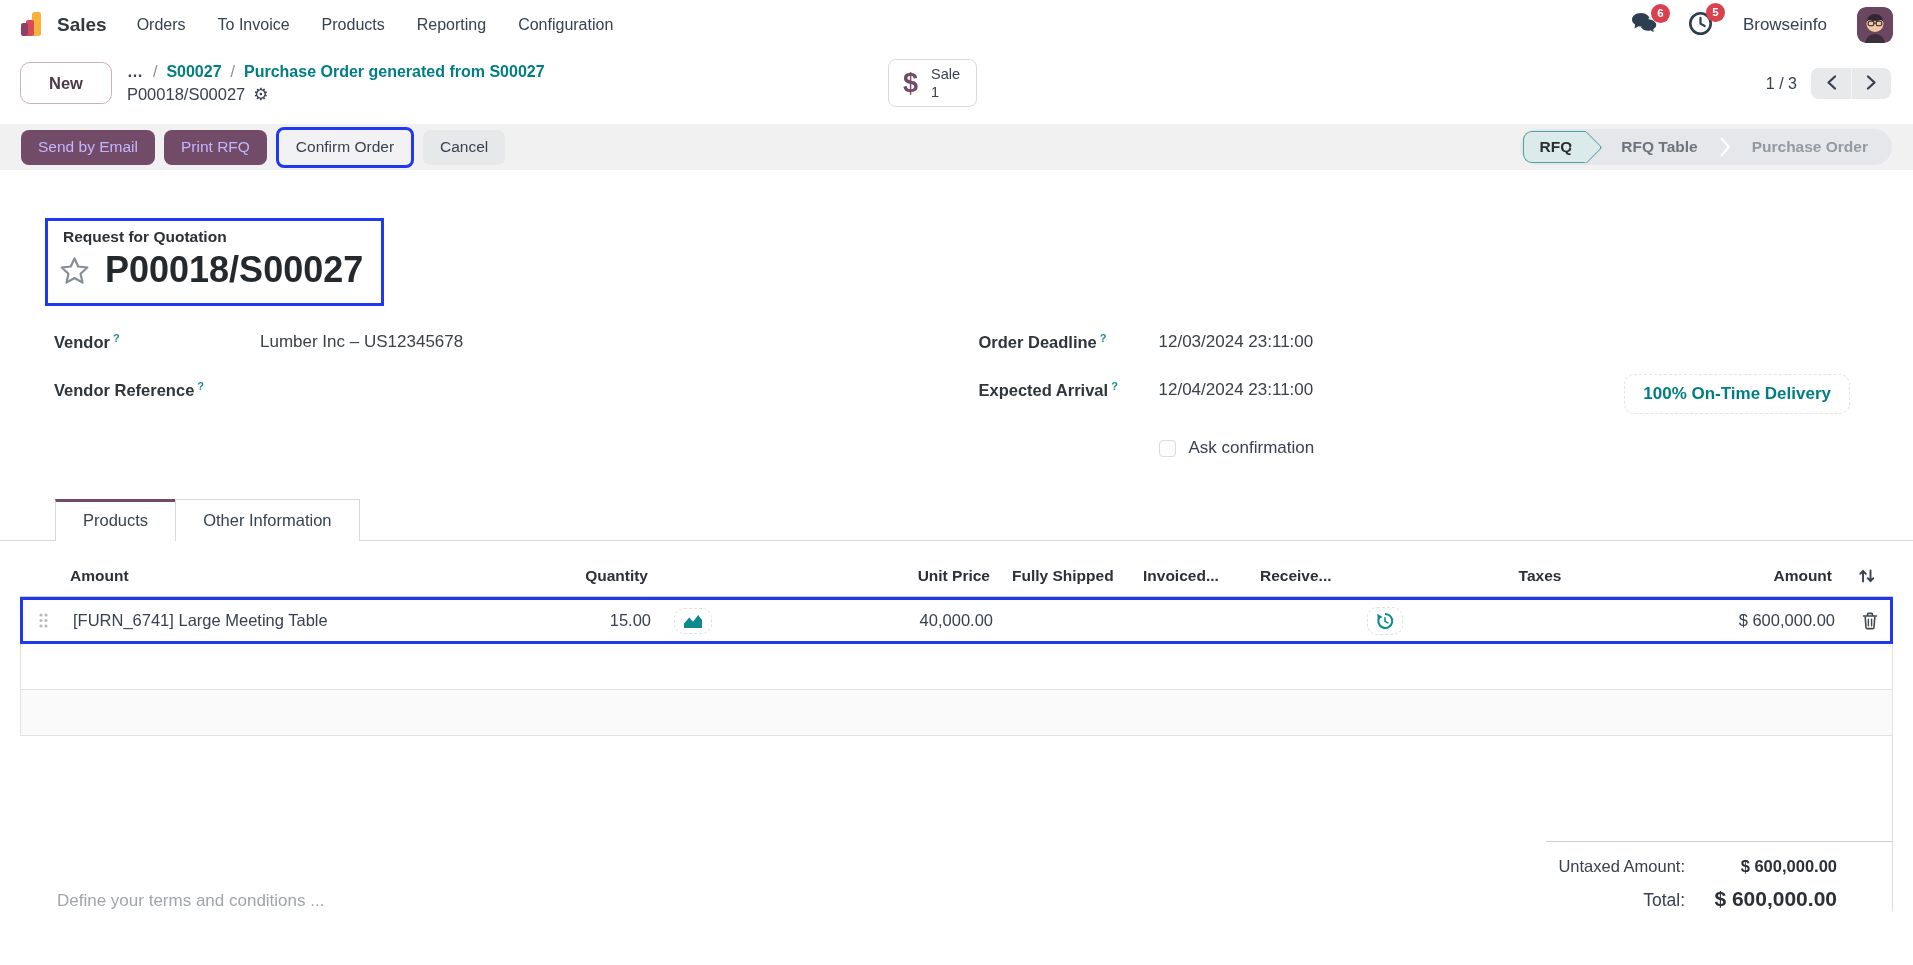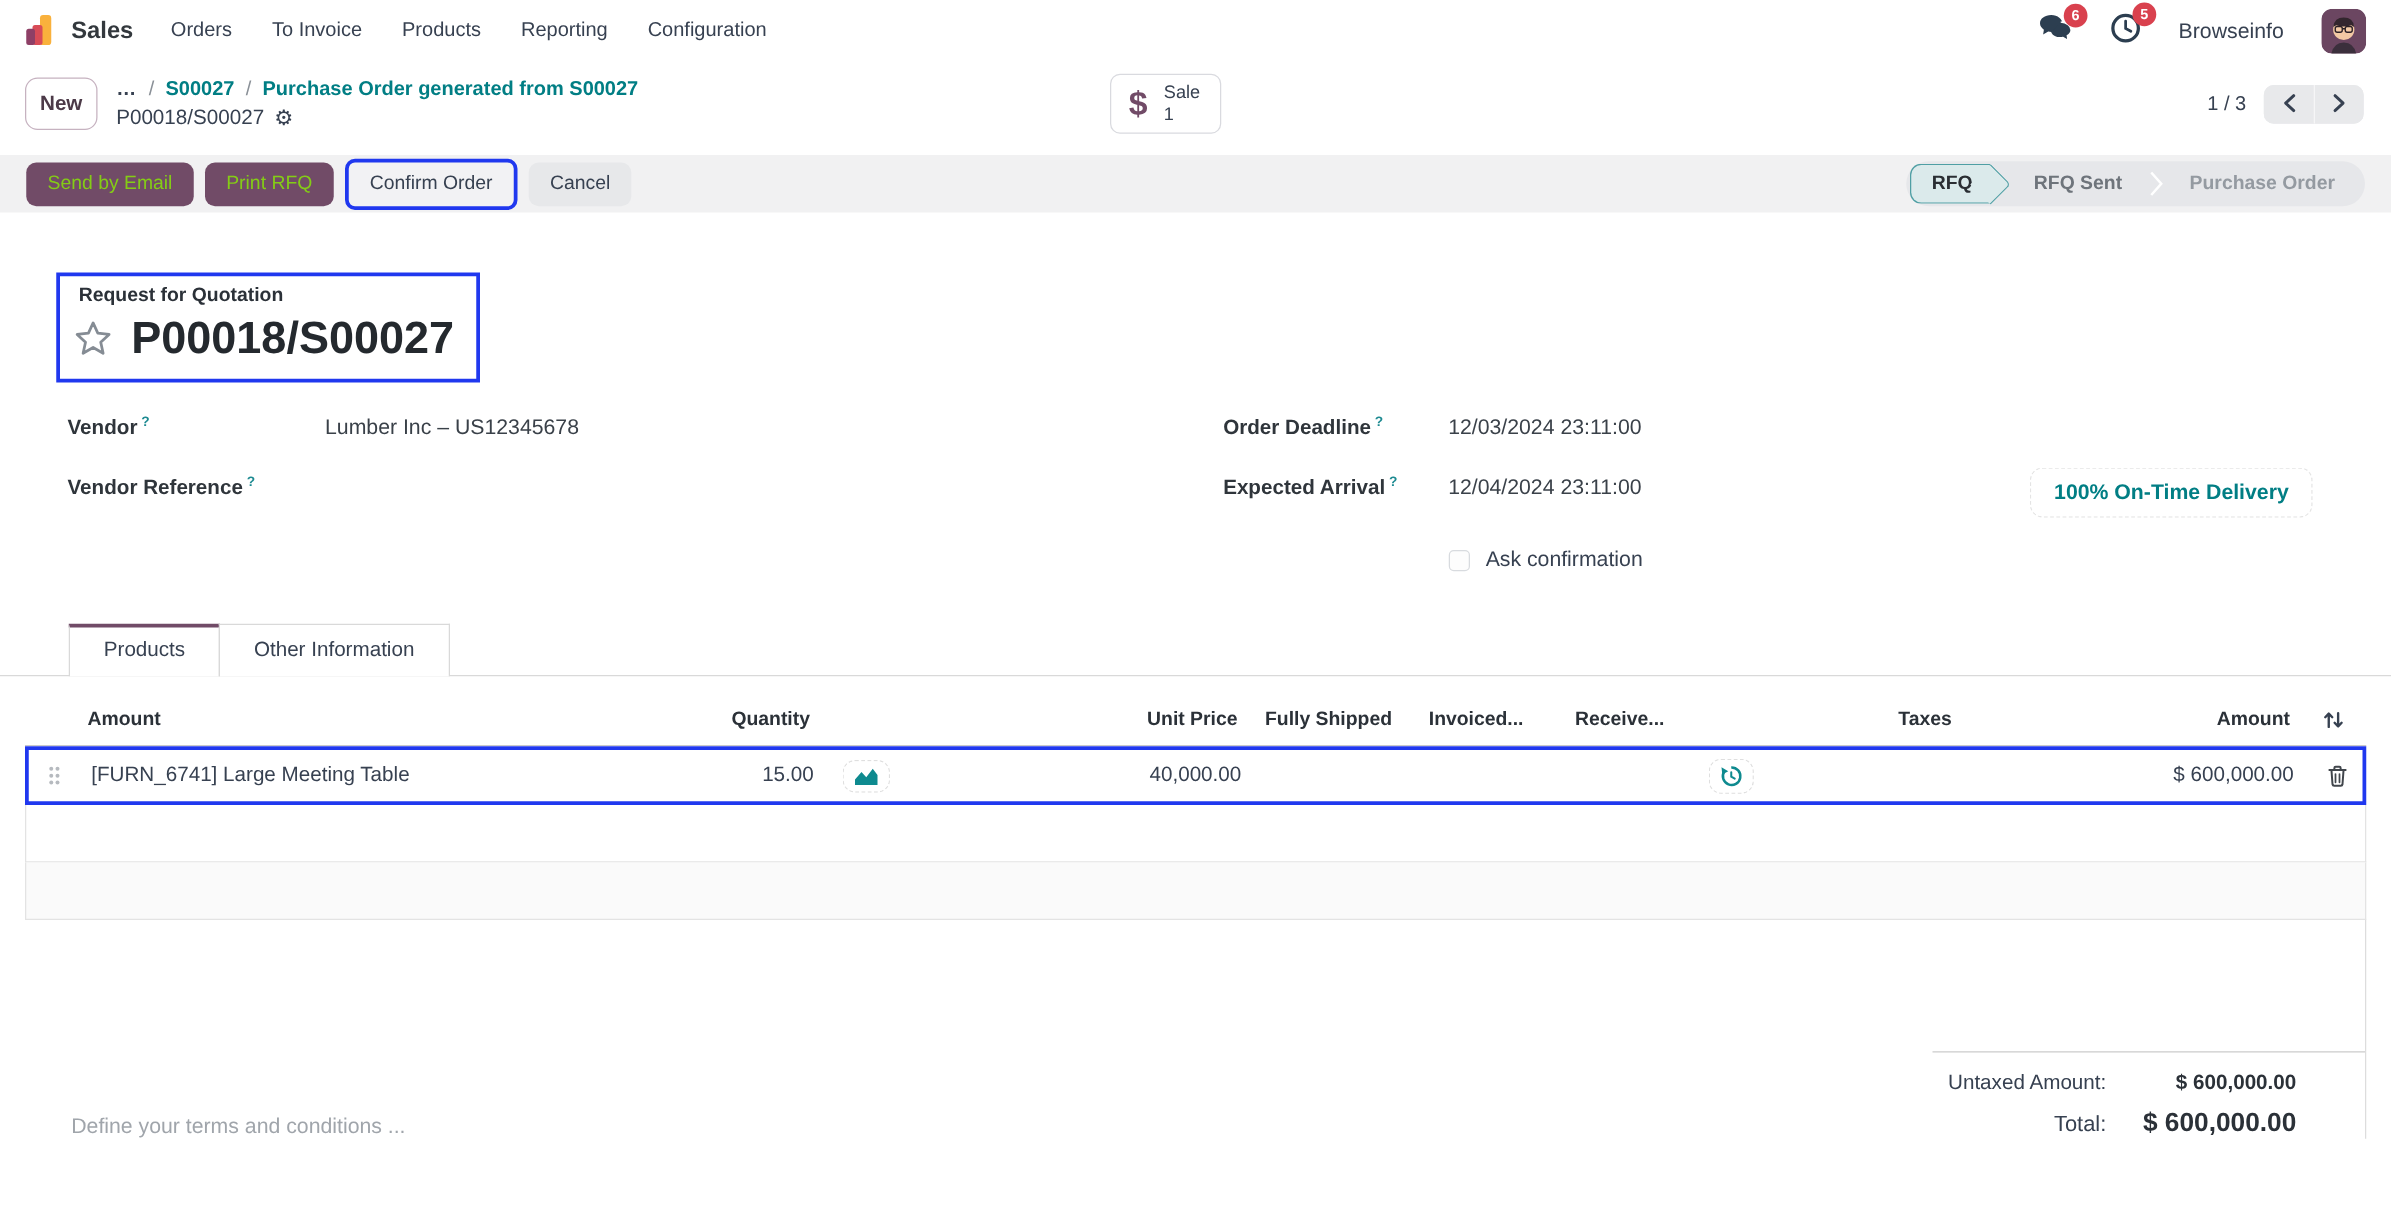"New" .new-btn { padding: 0 11px -> 0 28px }
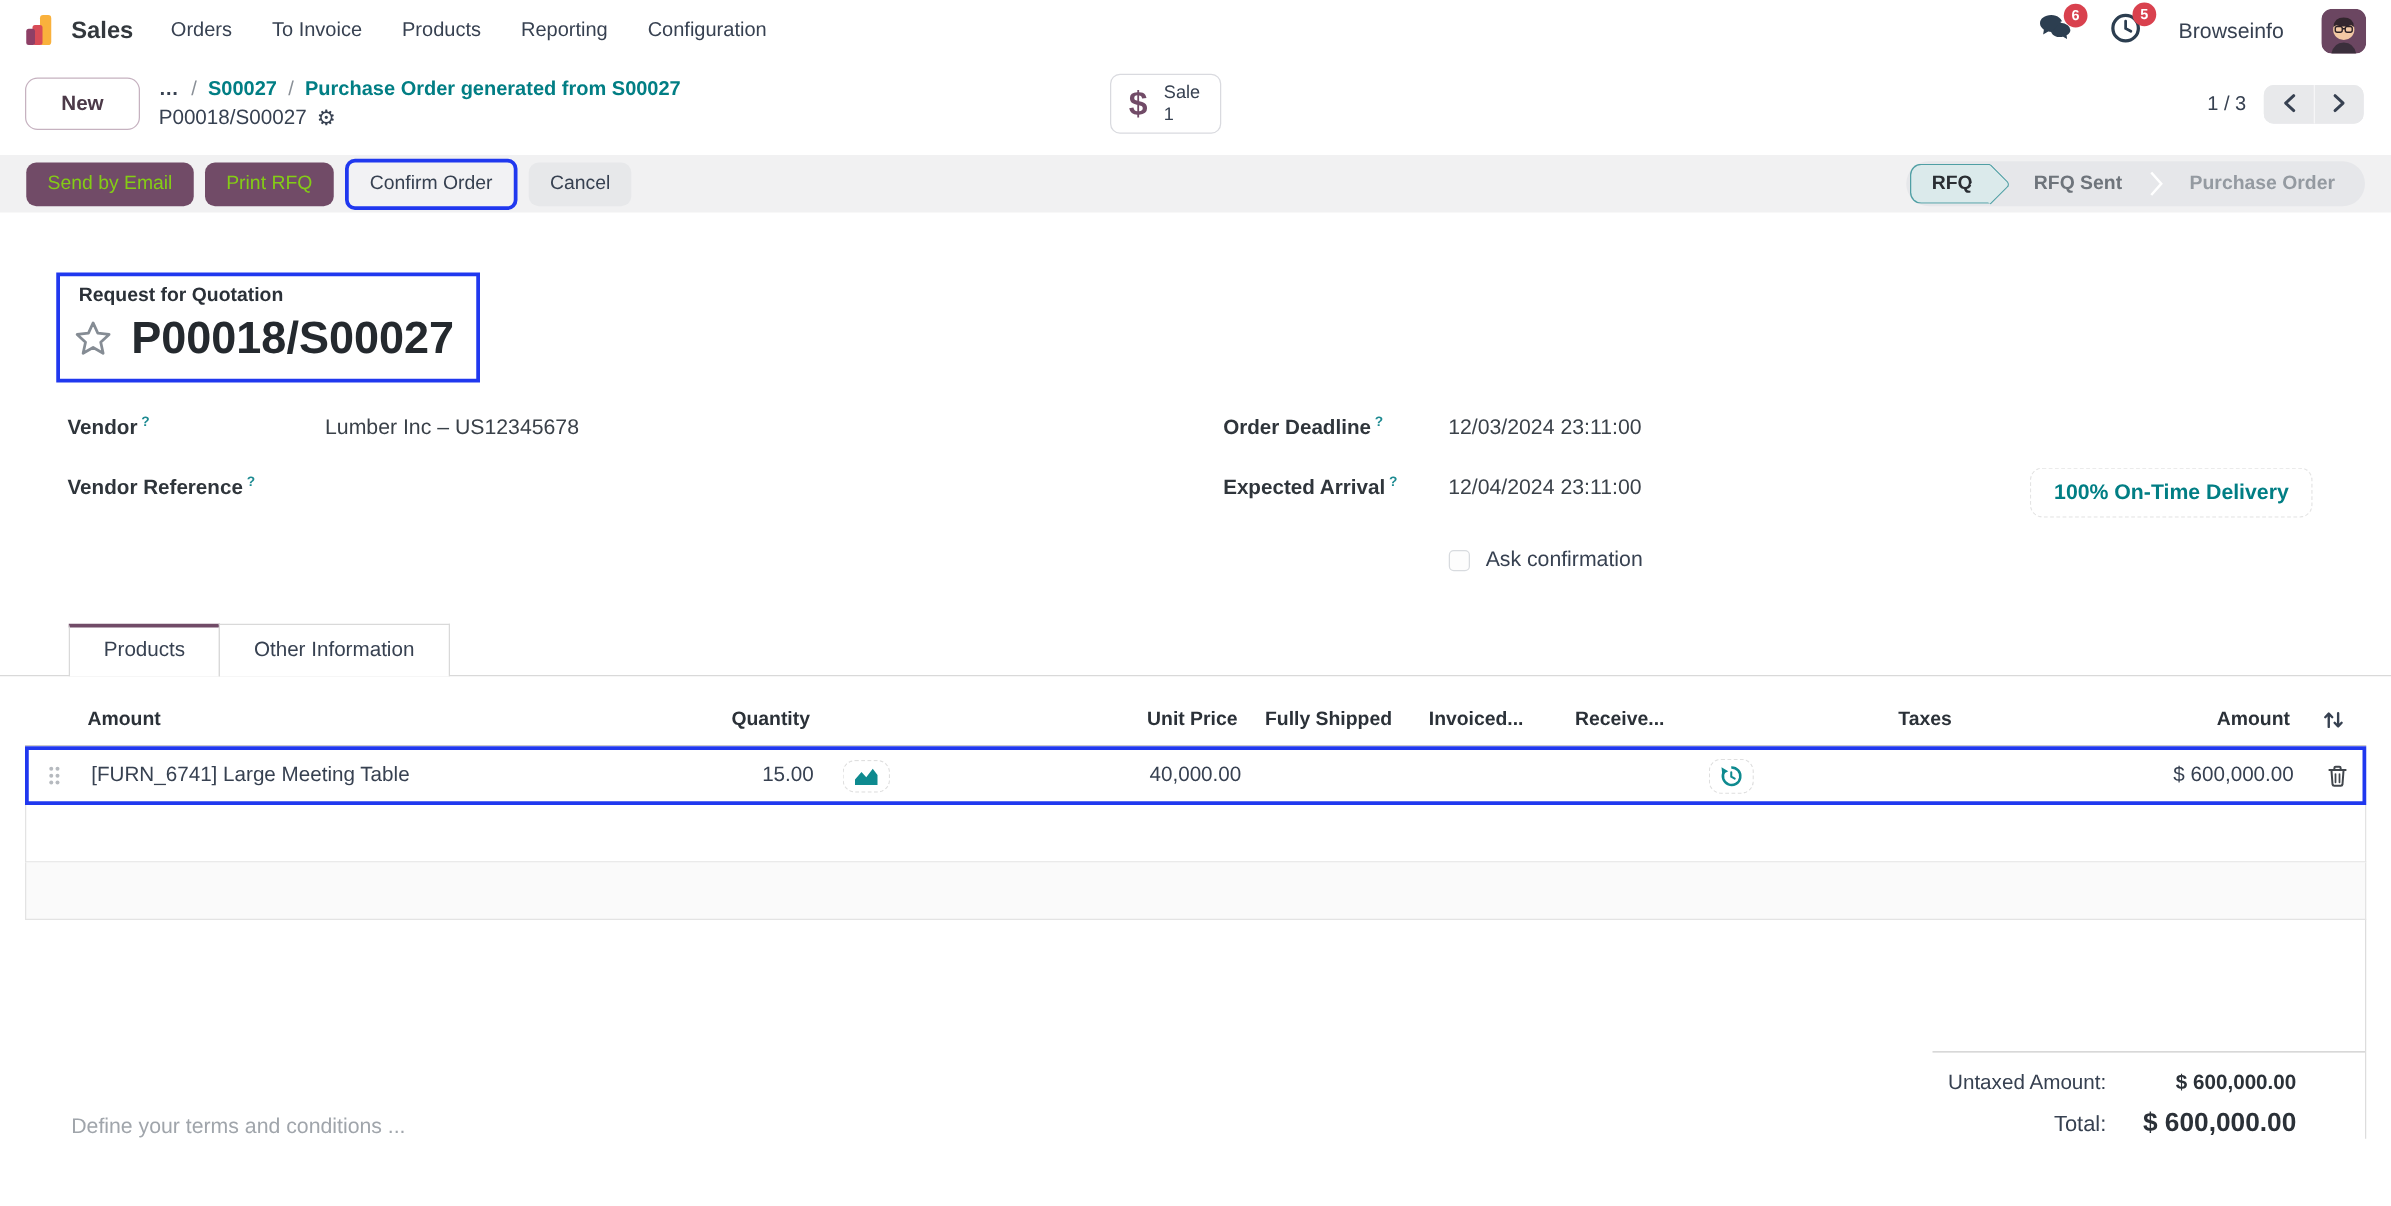"Send by Email" .btn-primary { color: #84cc16 -> #c4b5fd }
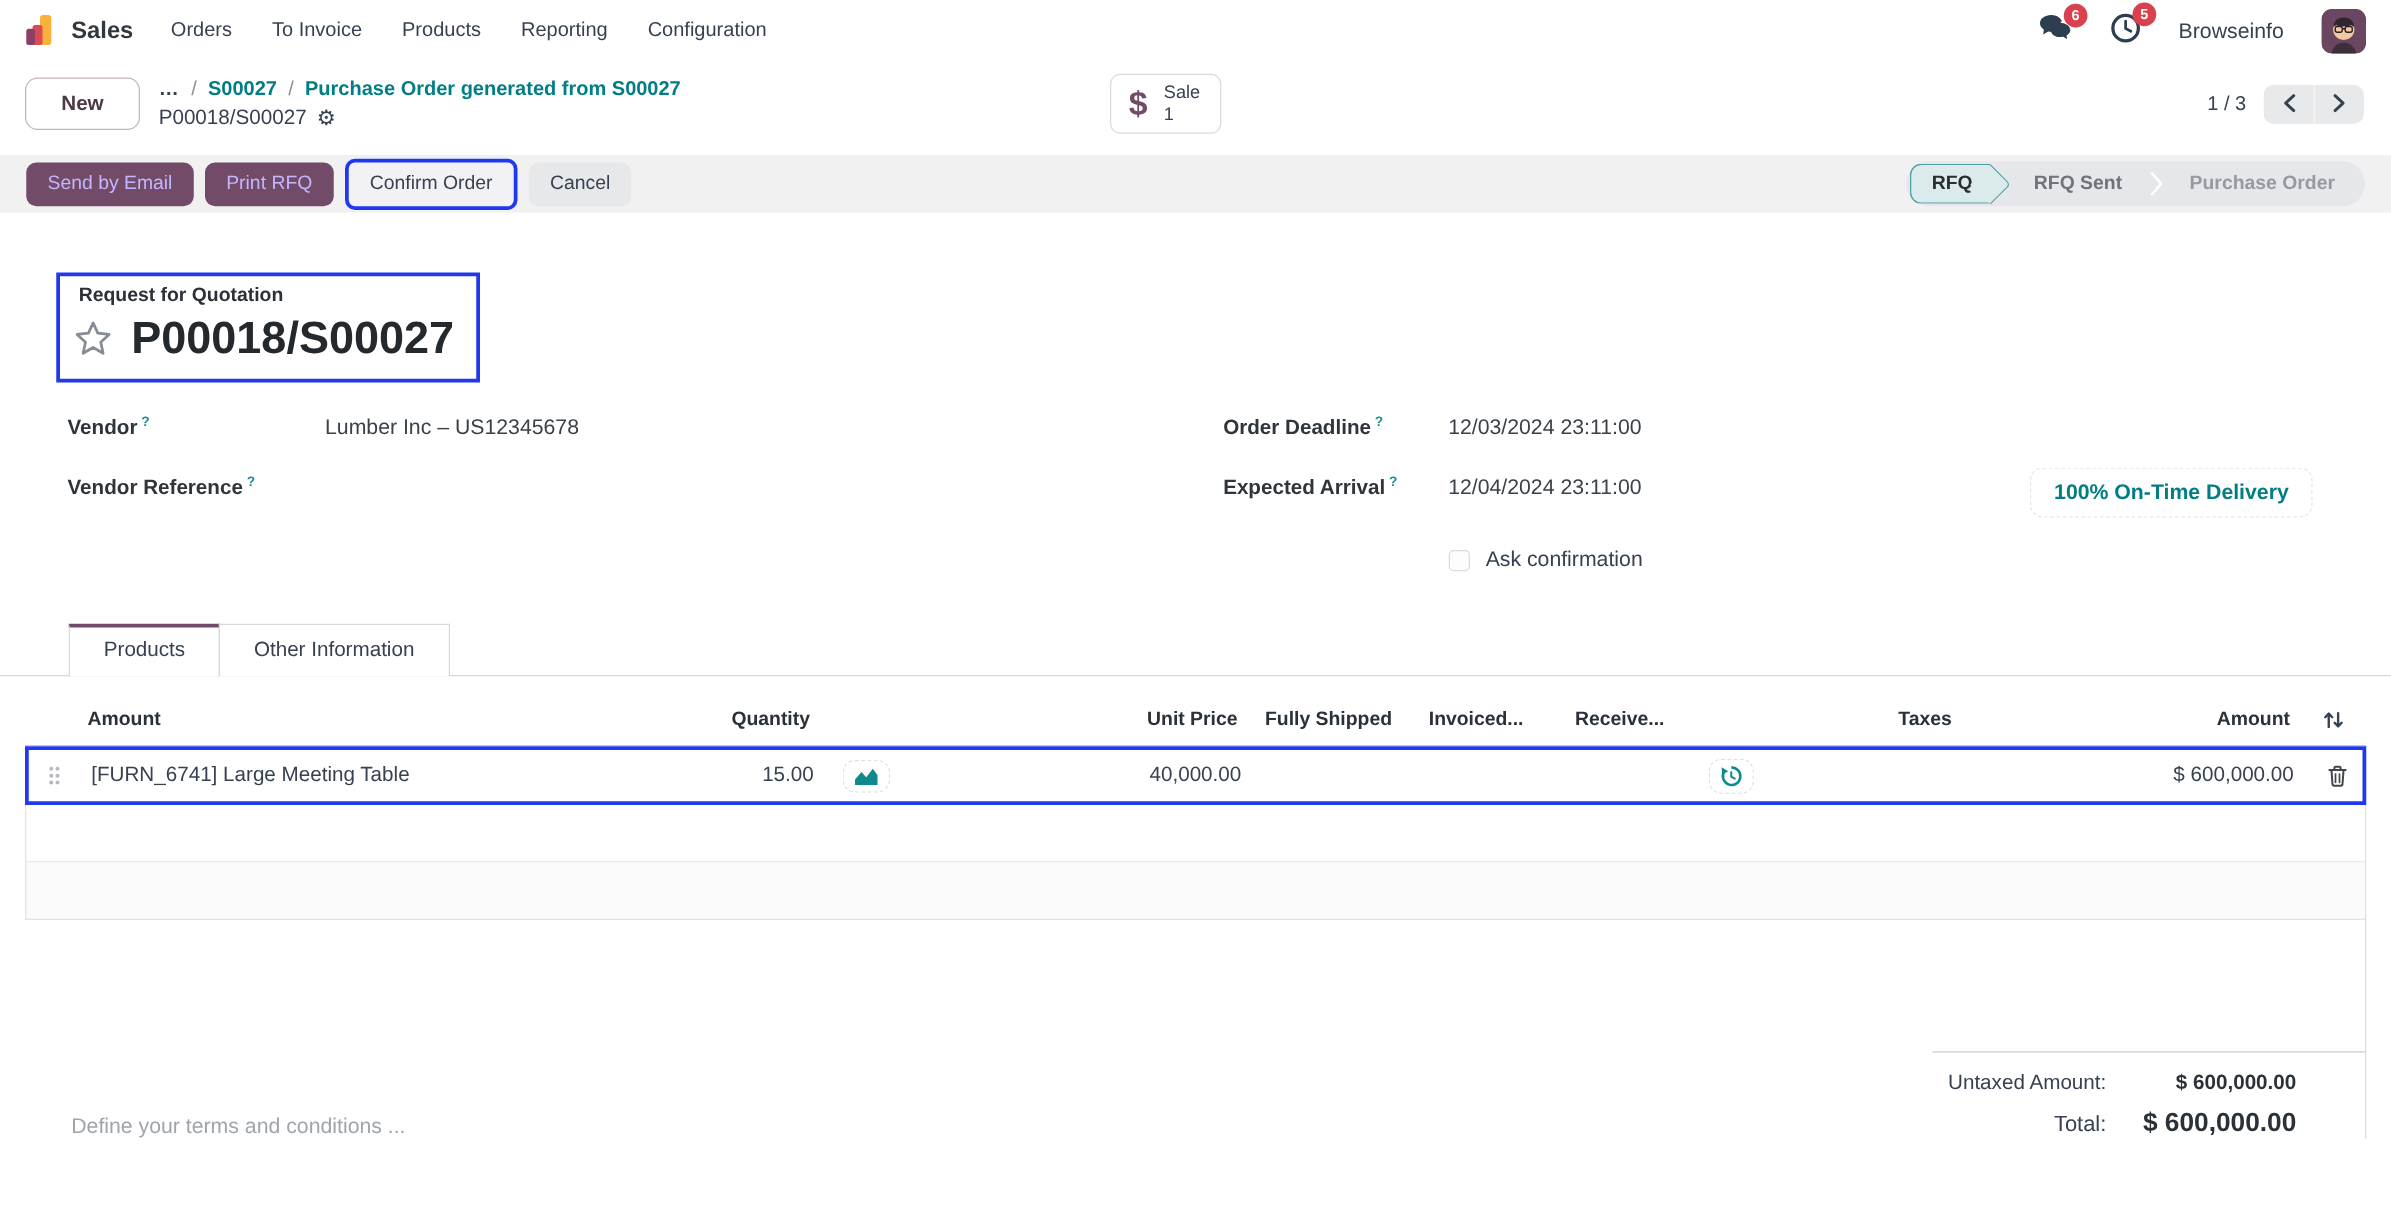"RFQ Sent" div.step { text: Sent -> Table }
